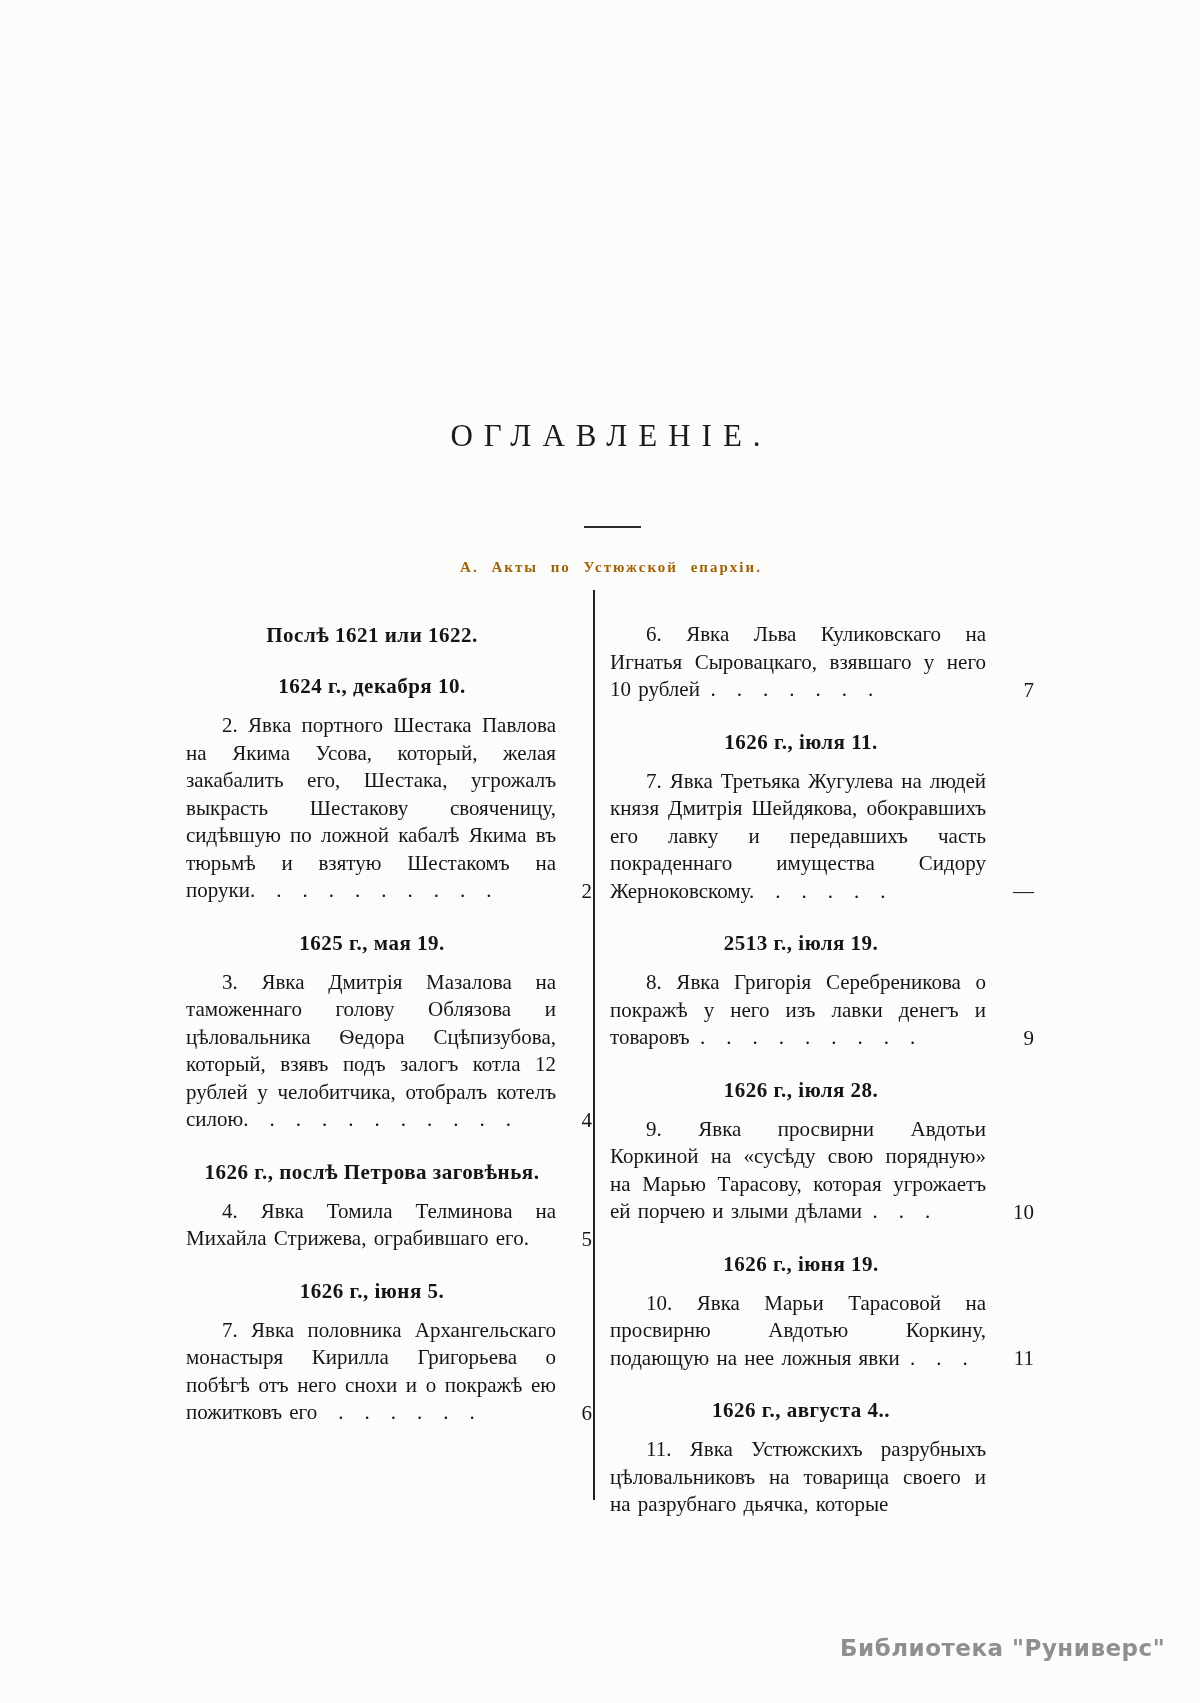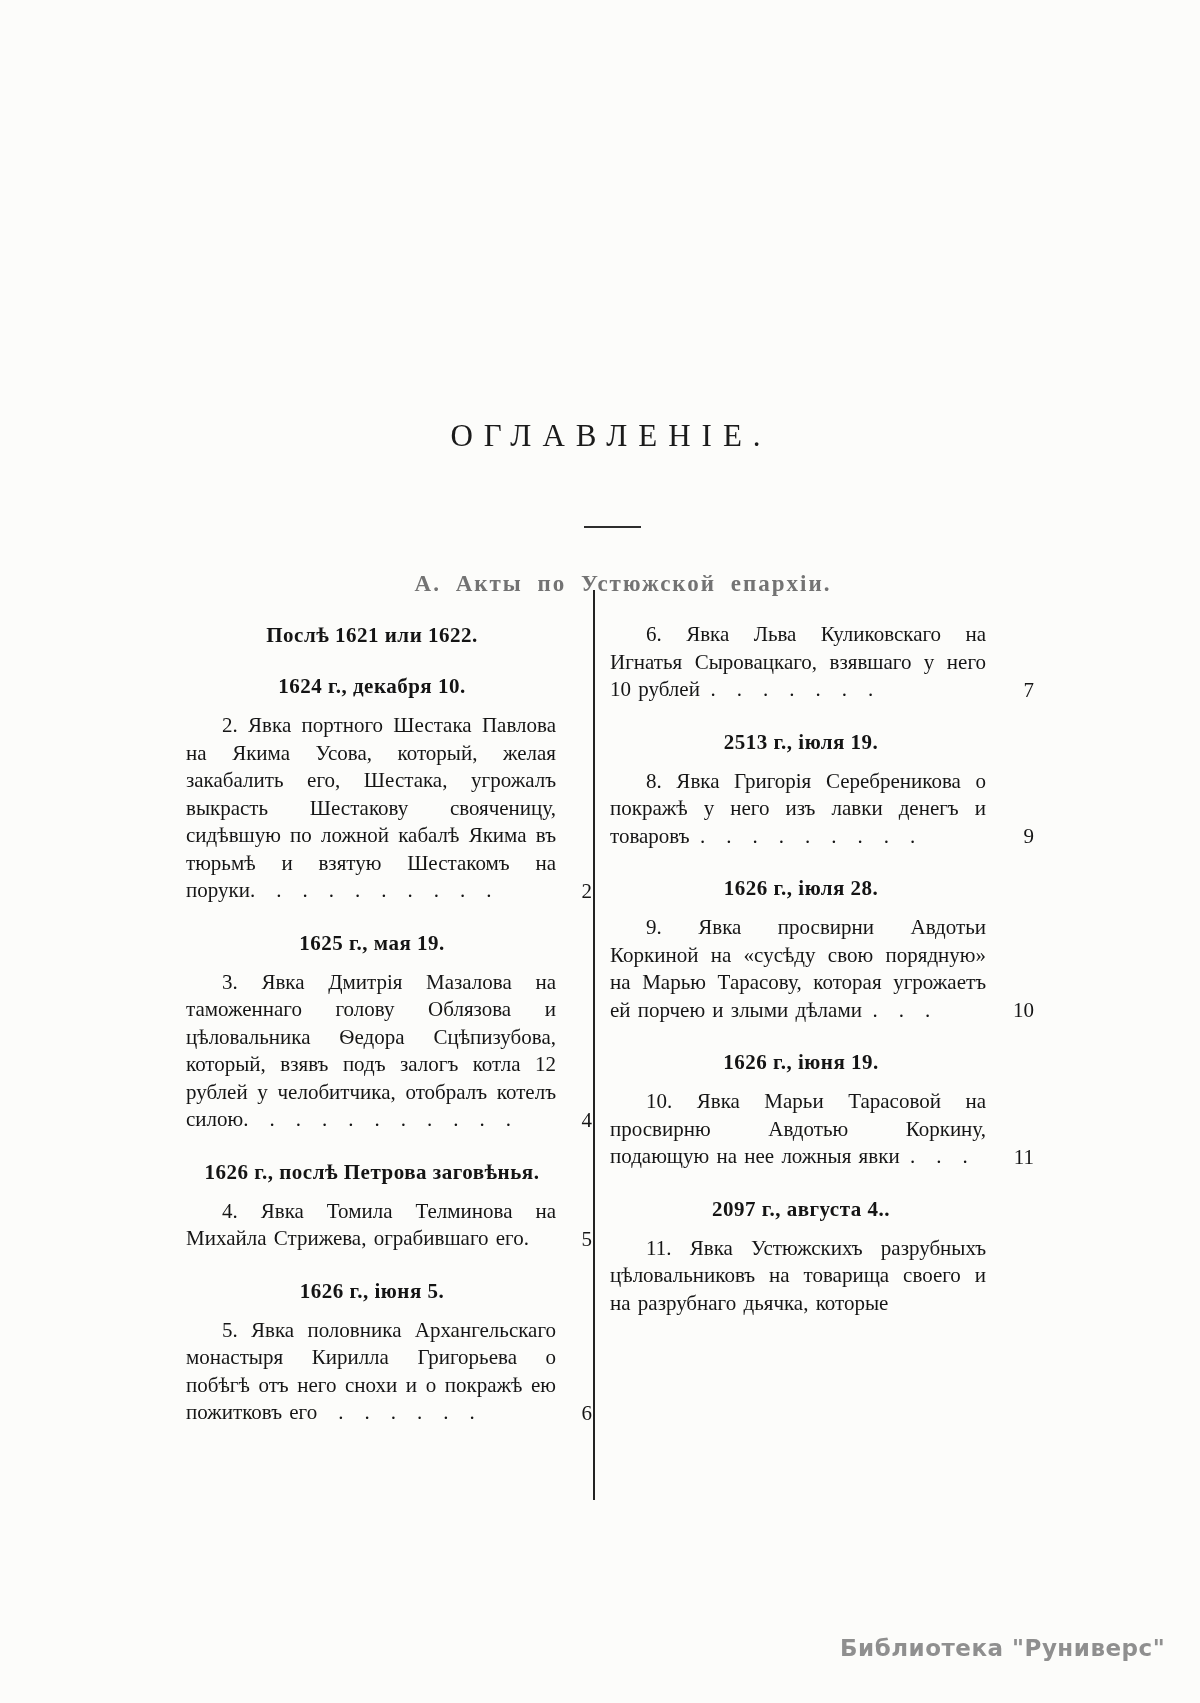"А. Акты по Устюжской епархіи." .doc-subtitle { color: #737373 -> #a16207; font-size: 23px -> 15px; margin: 12px -> 0 }
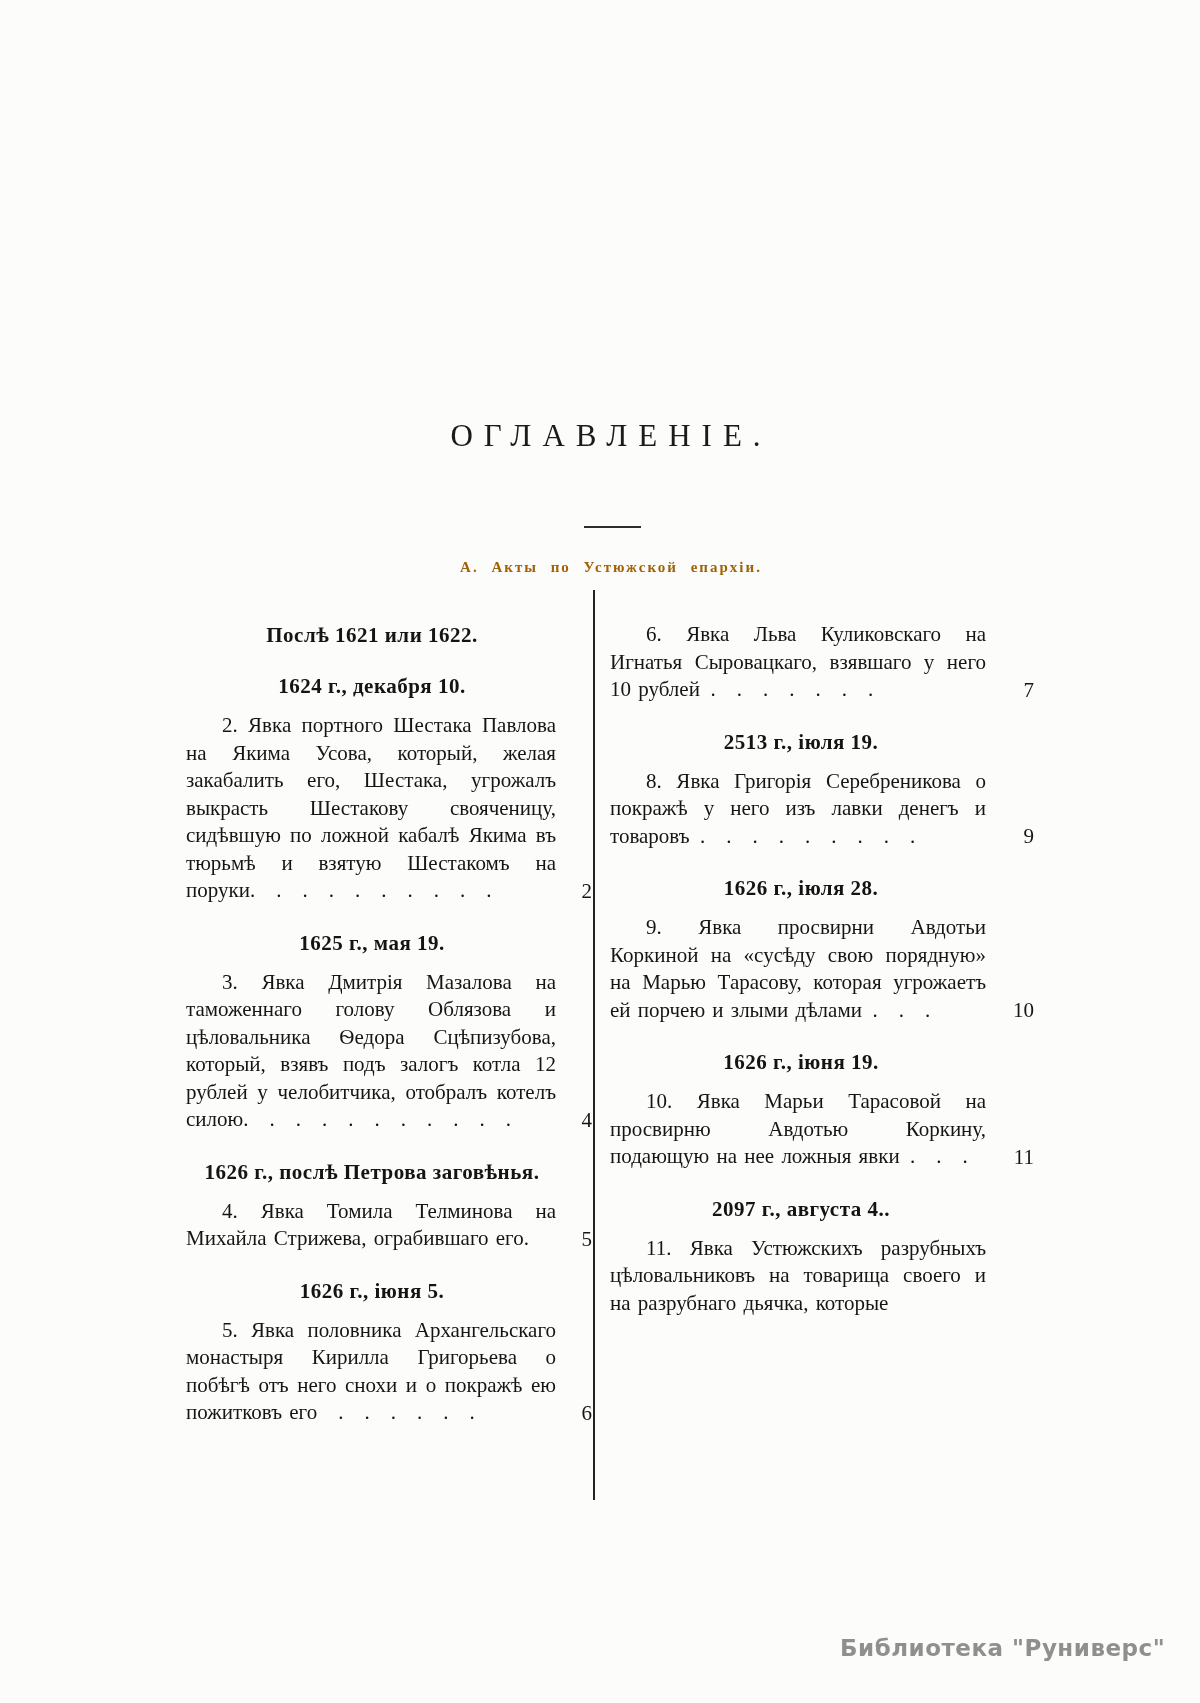"1626 г., іюля 11." div.sec { html: none -> <div> <h3>1626 г., іюля 11.</h3> <div> <p>7. Явка Третьяка Жугулева на людей князя Дмитрія Шейдякова, обокравшихъ его лавку и передавшихъ часть покраденнаго имущества Сидору Жерноковскому. . . . . .</p> <span>—</span> </div> </div> }
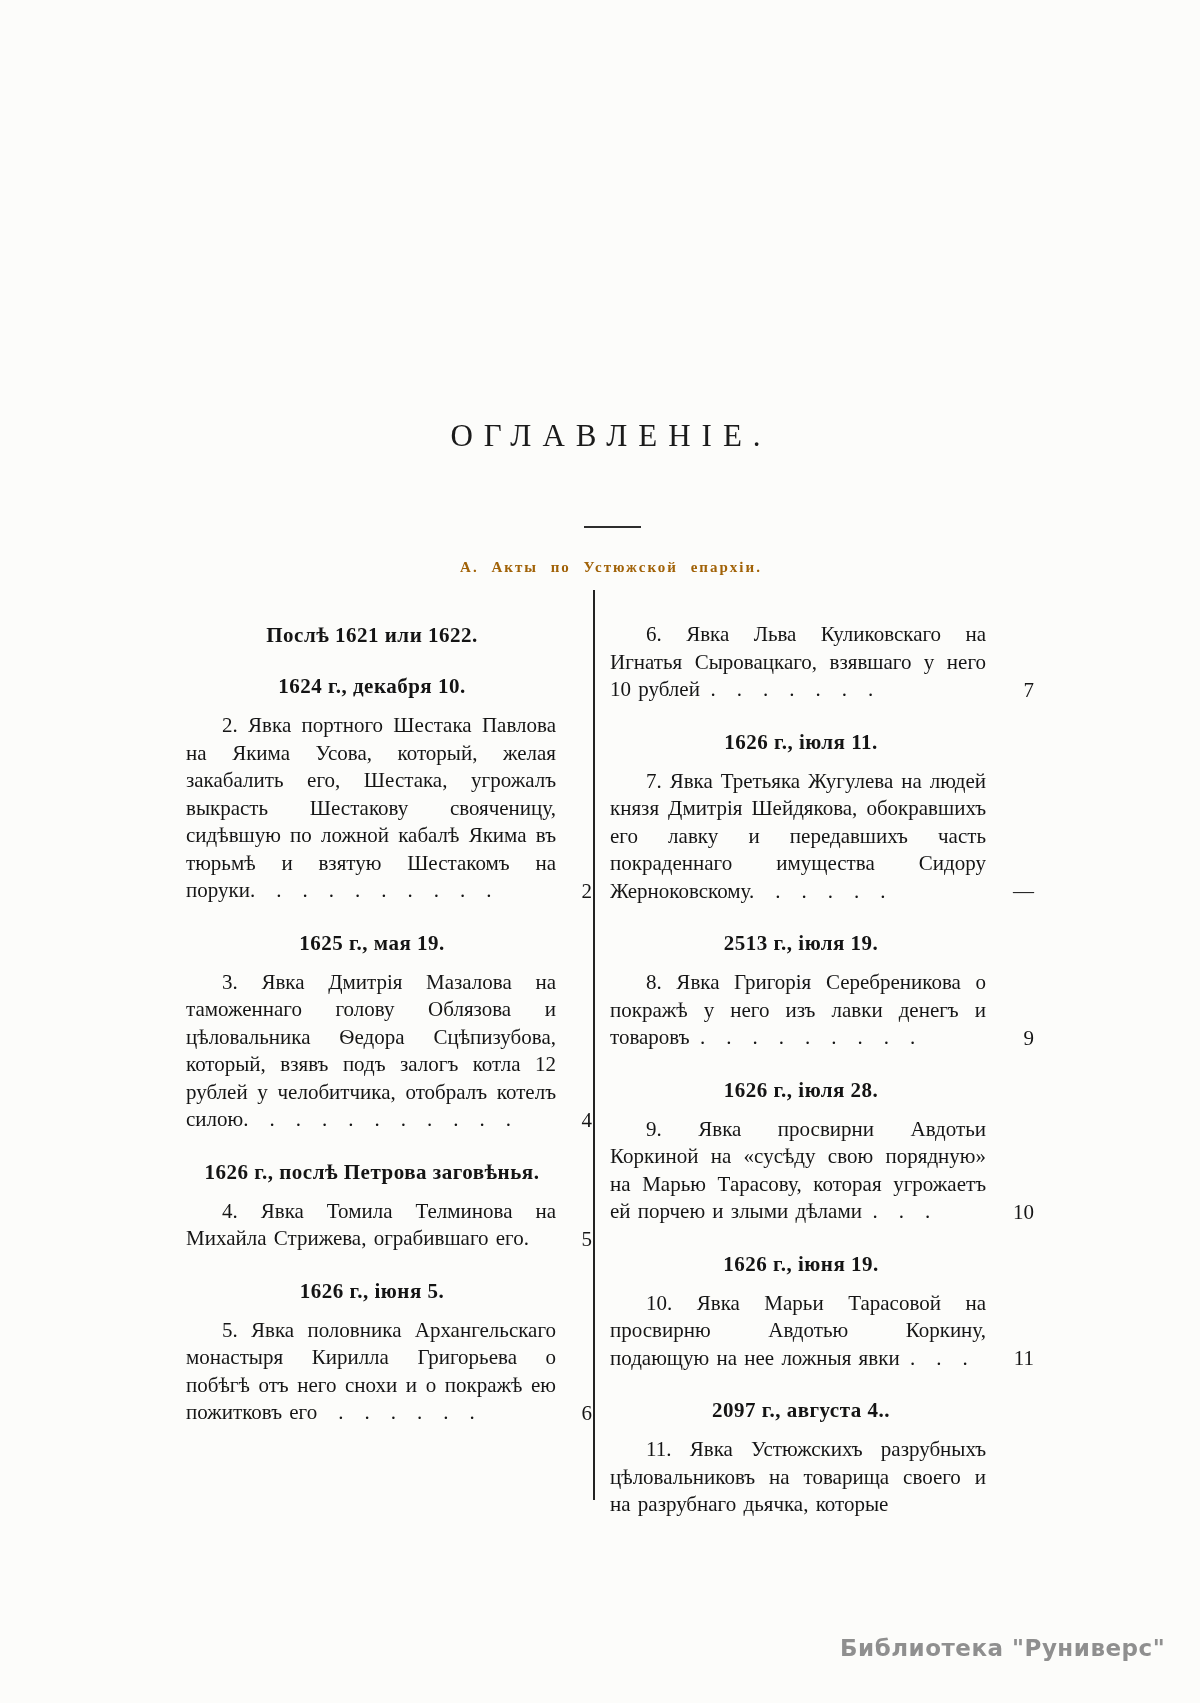"5. Явка половника Архангельскаго" p.entry-text { text: 5 -> 7 }
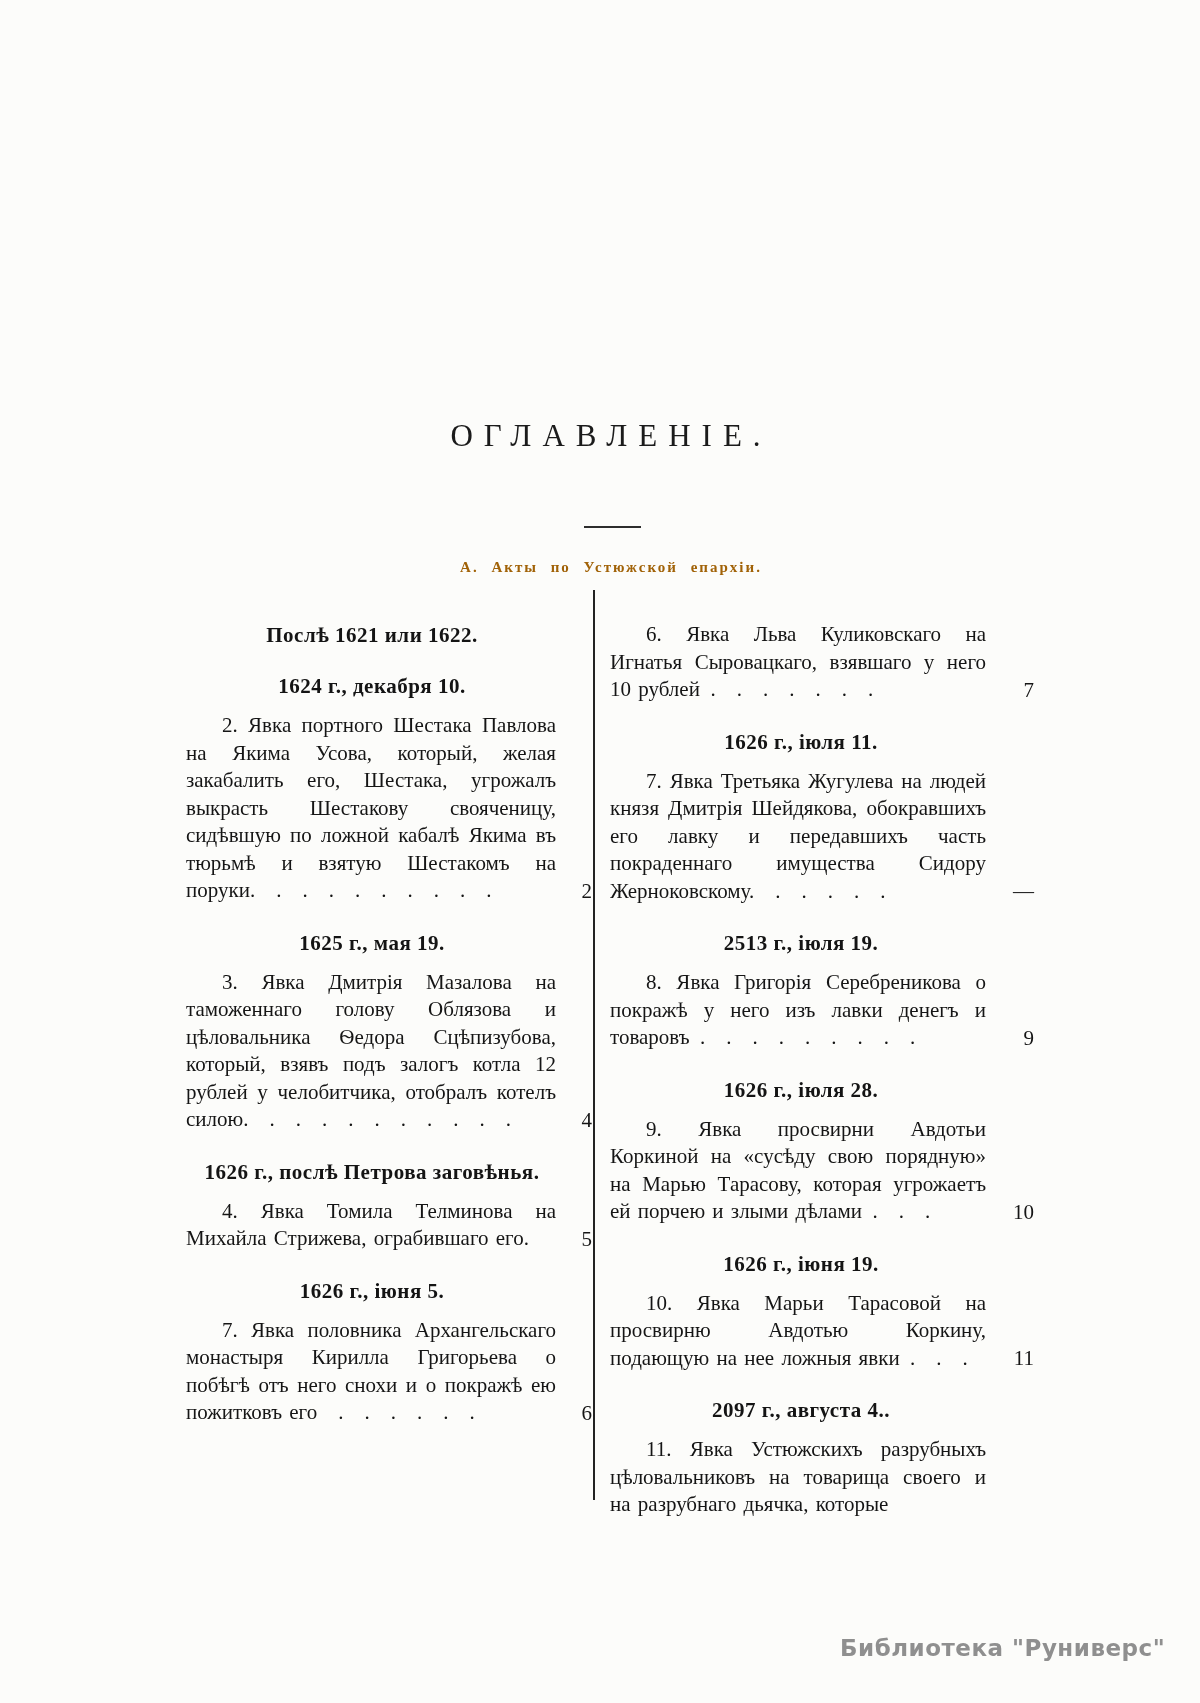"2097 г., августа 4.." h3.sec-header { text: 2097 -> 1626 }
